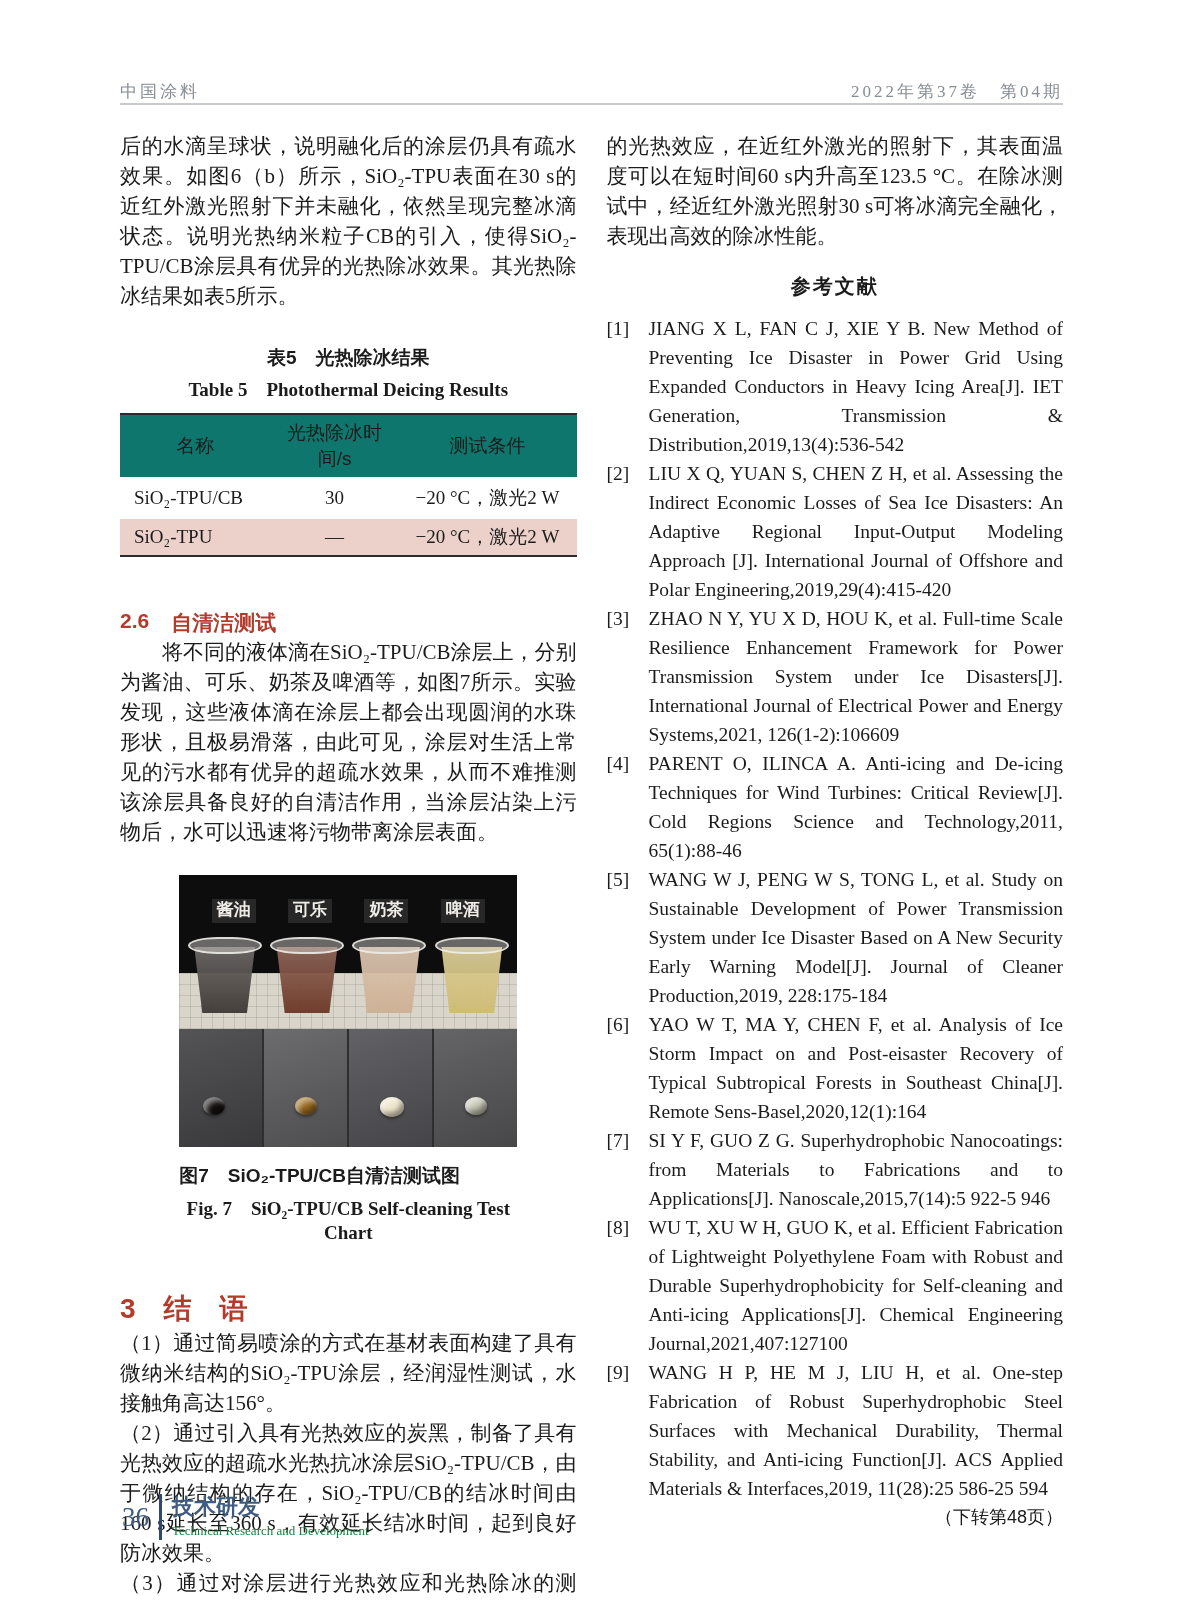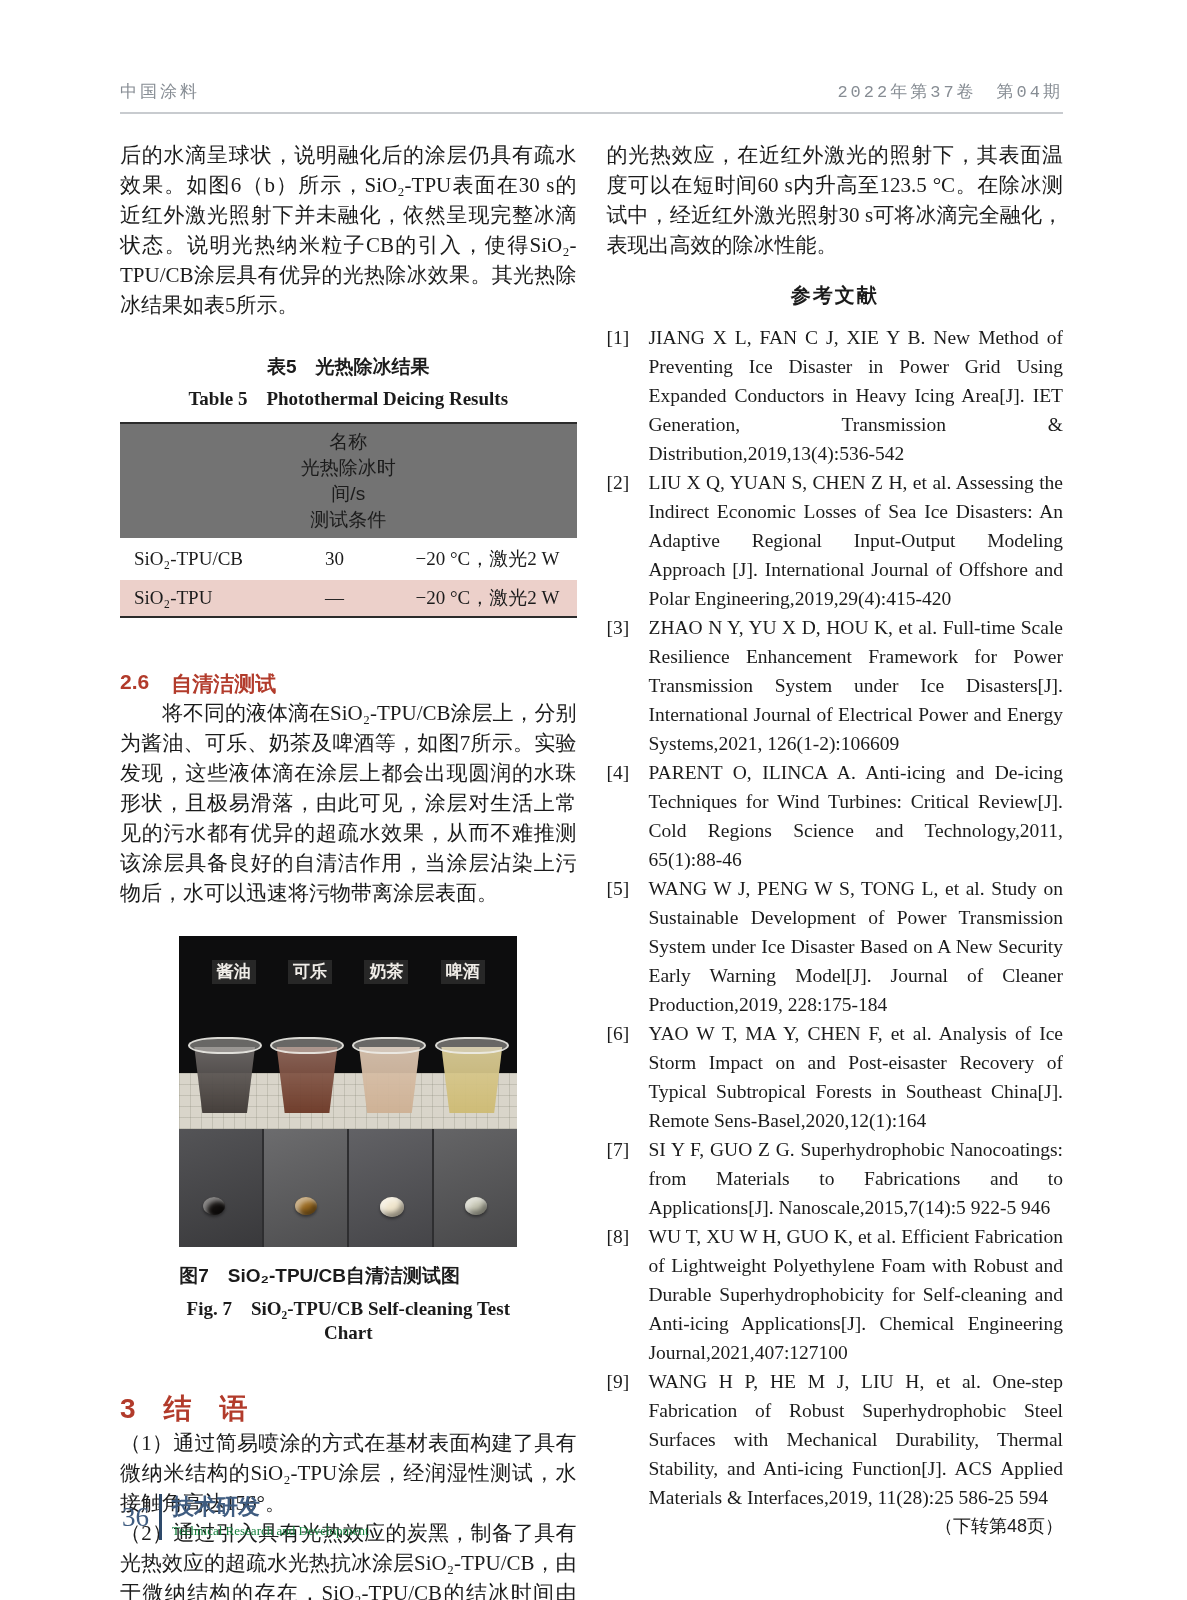"中国涂料" .hdr { font-family: Liberation Mono, monospace -> Liberation Serif, serif; padding-bottom: 9px -> none }
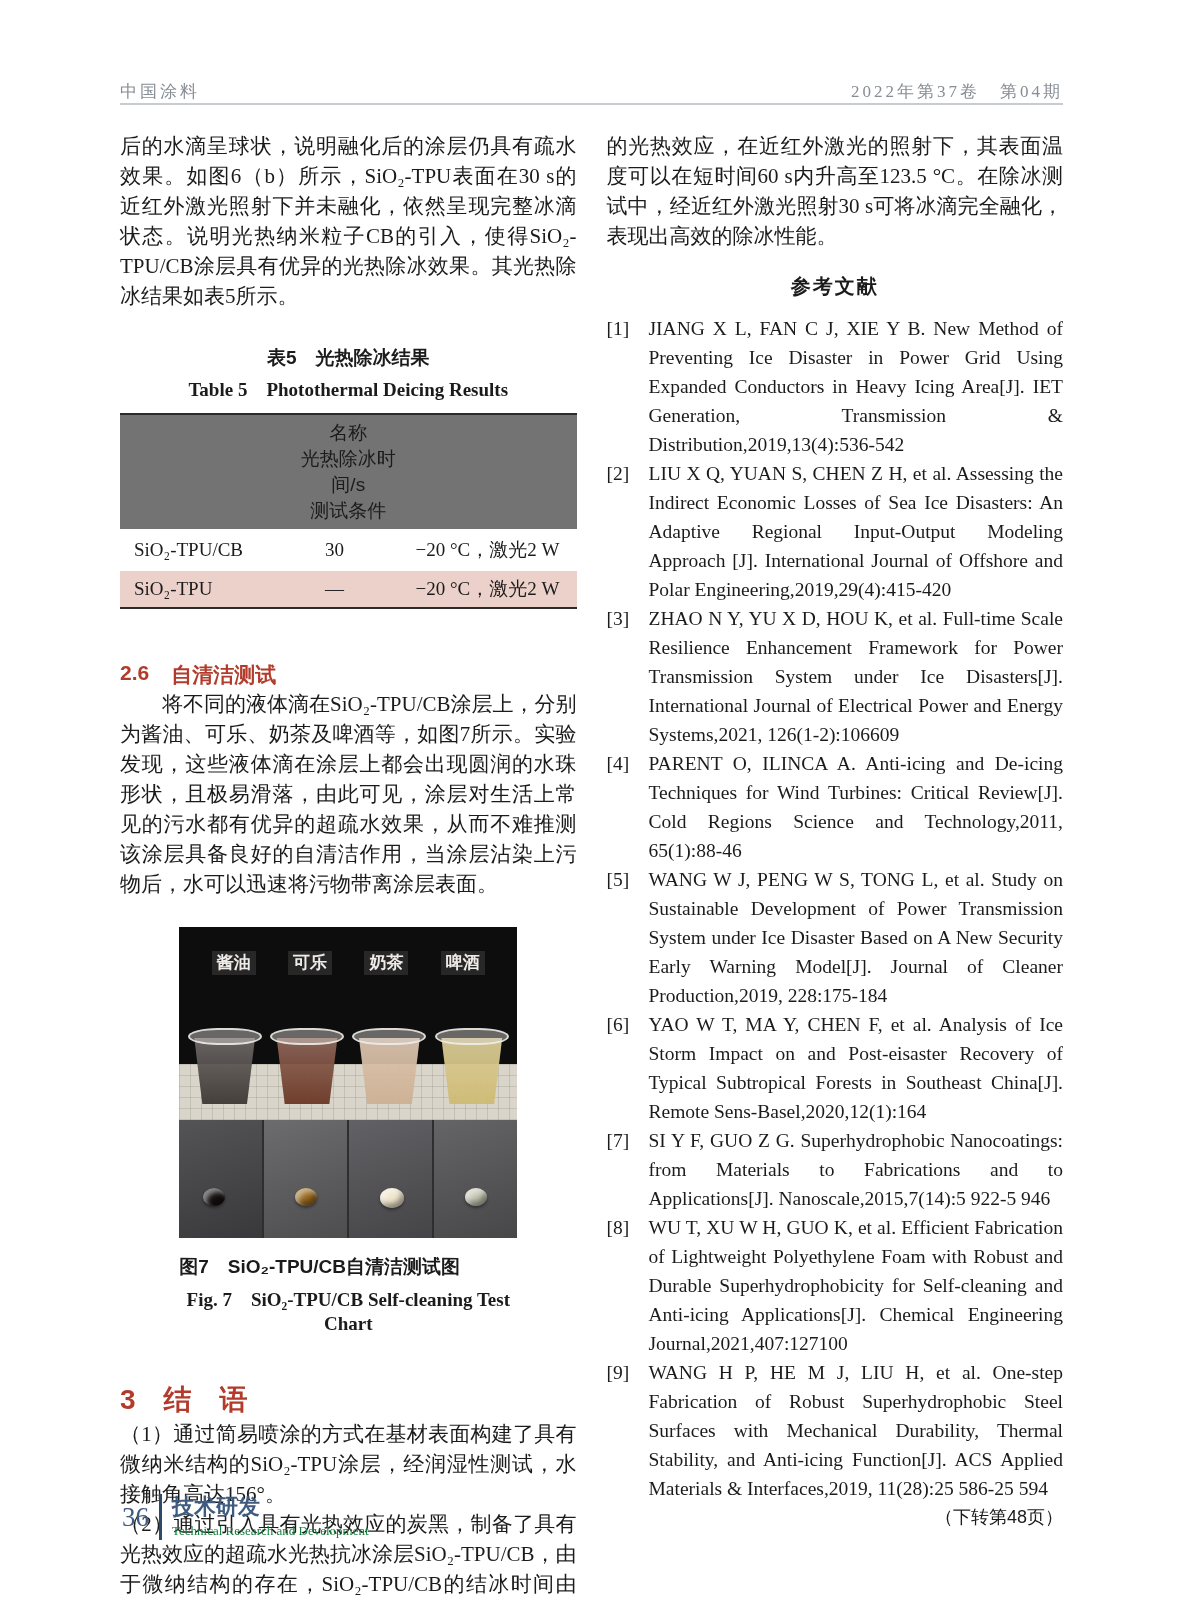"名称" div.t5-row { background-color: #737373 -> #0f766e; flex-direction: column -> none }
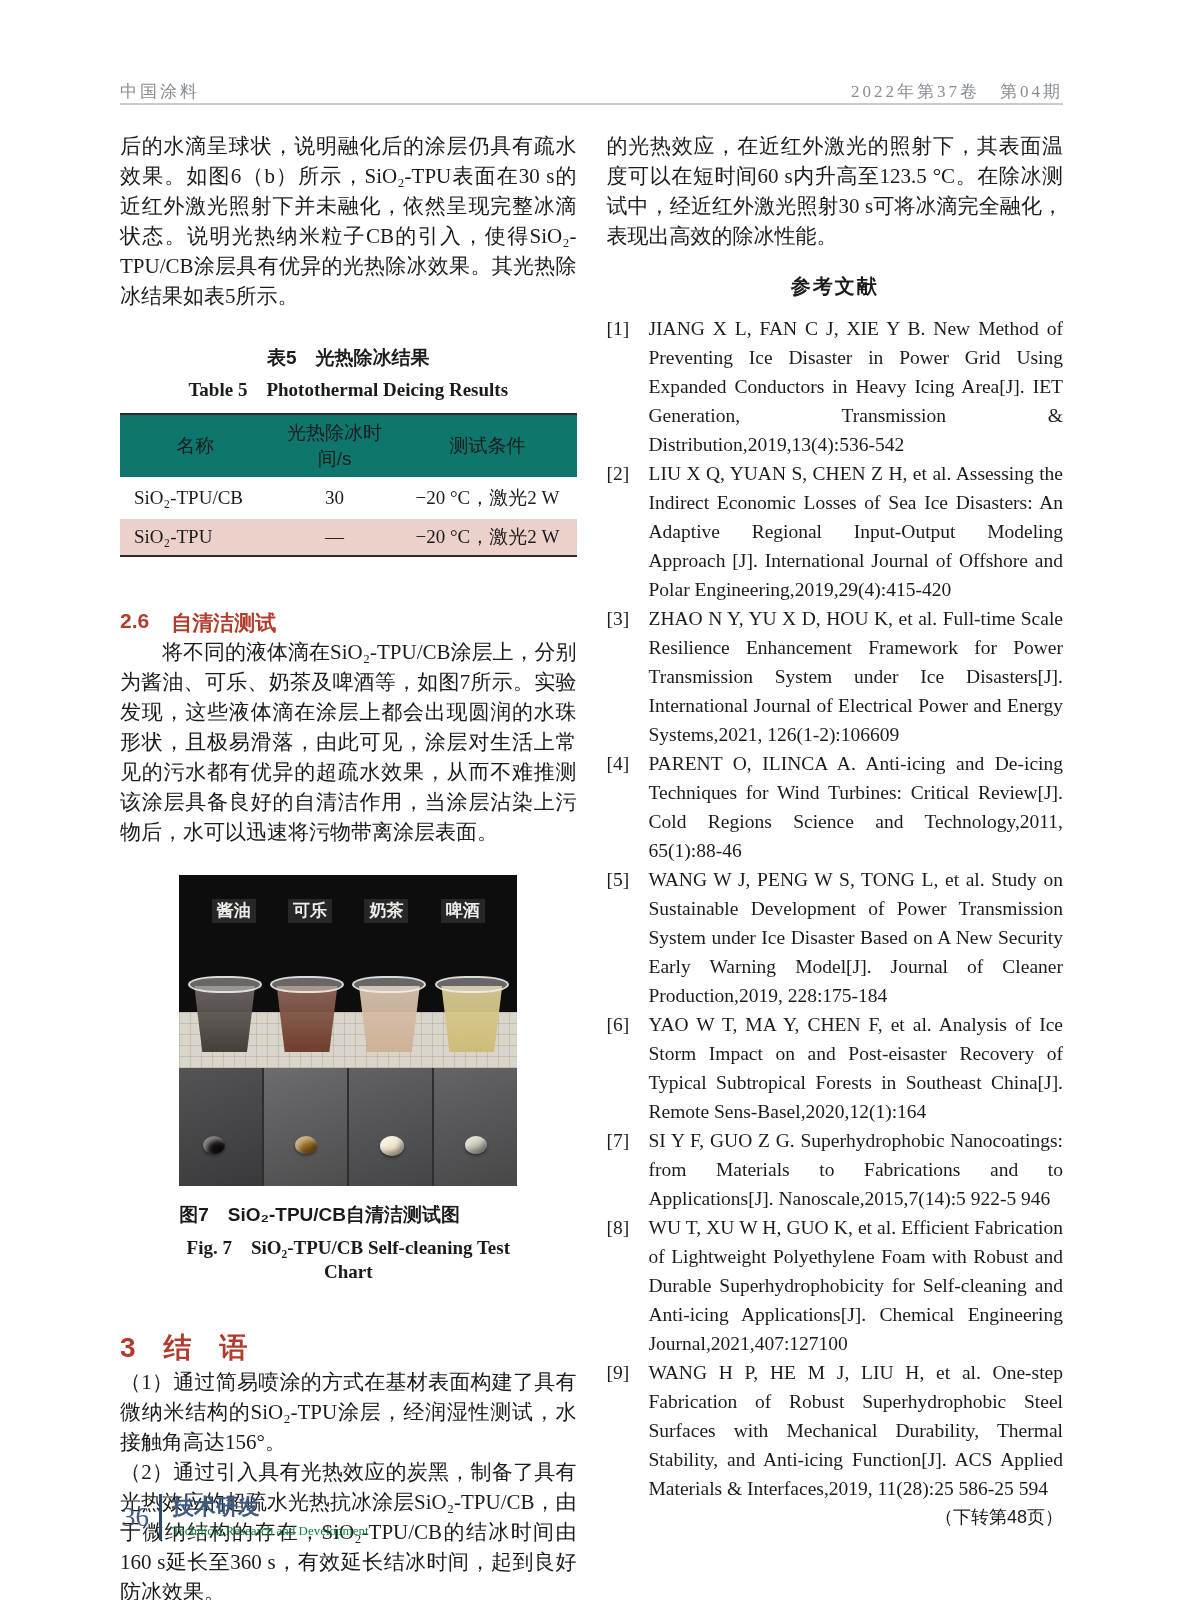"酱油" .photo-top { font-family: none -> Liberation Mono, monospace; height: 193px -> 154px }
